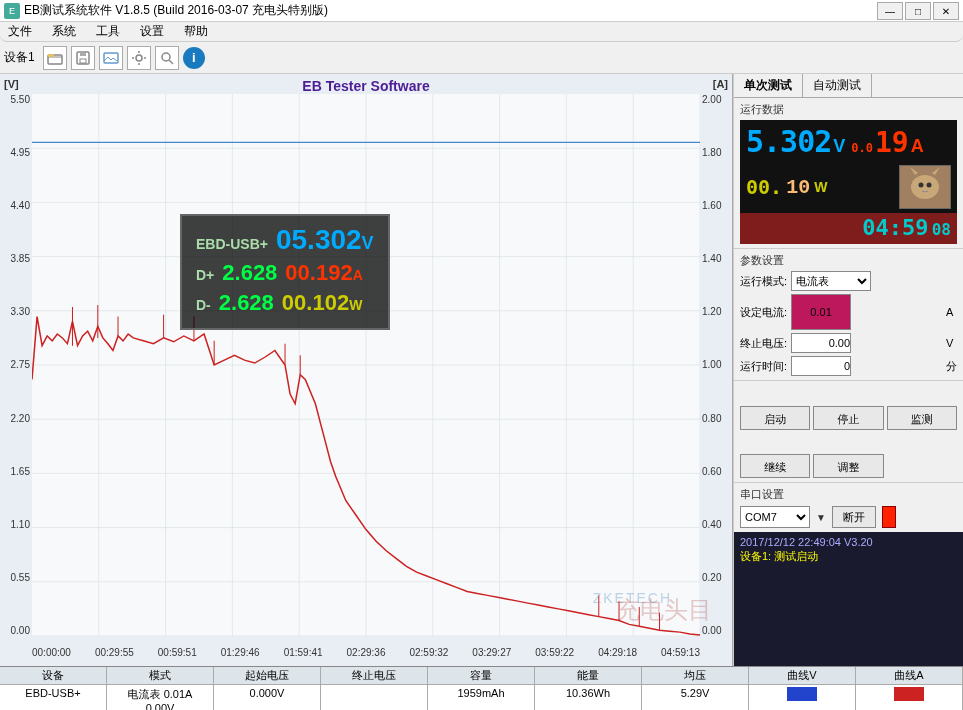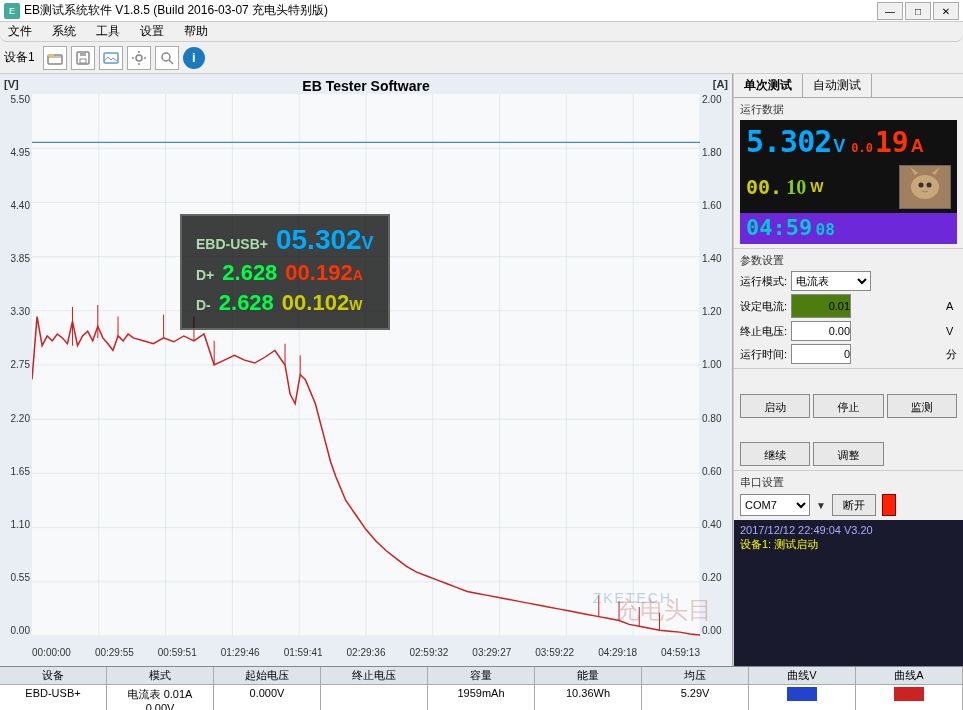"EB Tester Software" .chart-title { color: #000000 -> #4c1d95 }
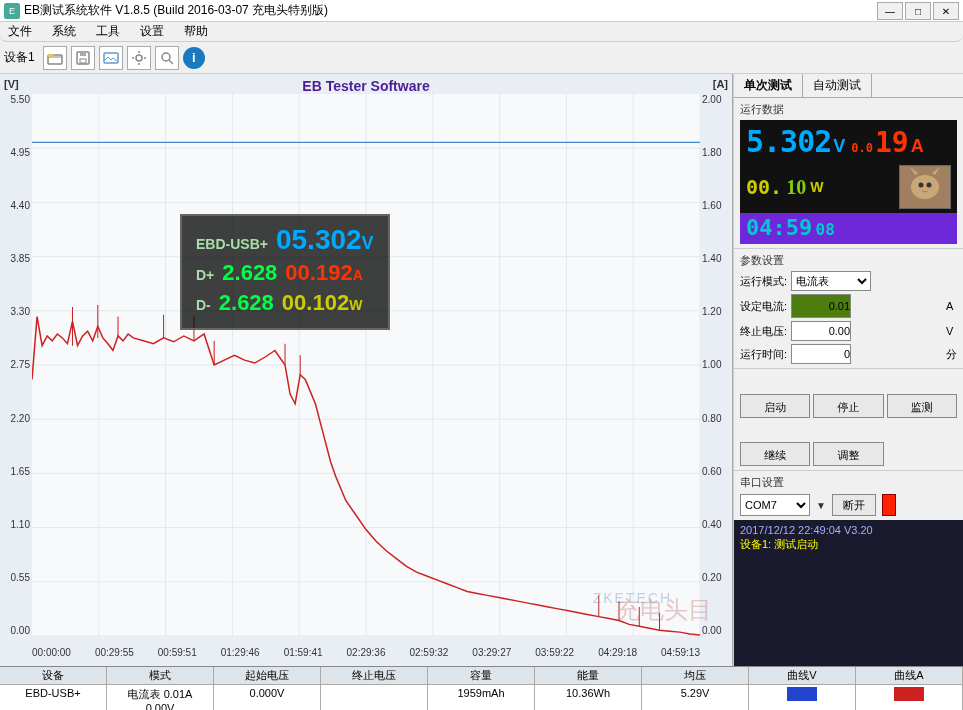"10" span { color: #84cc16 -> #fdba74; font-family: Liberation Serif, serif -> Liberation Mono, monospace }
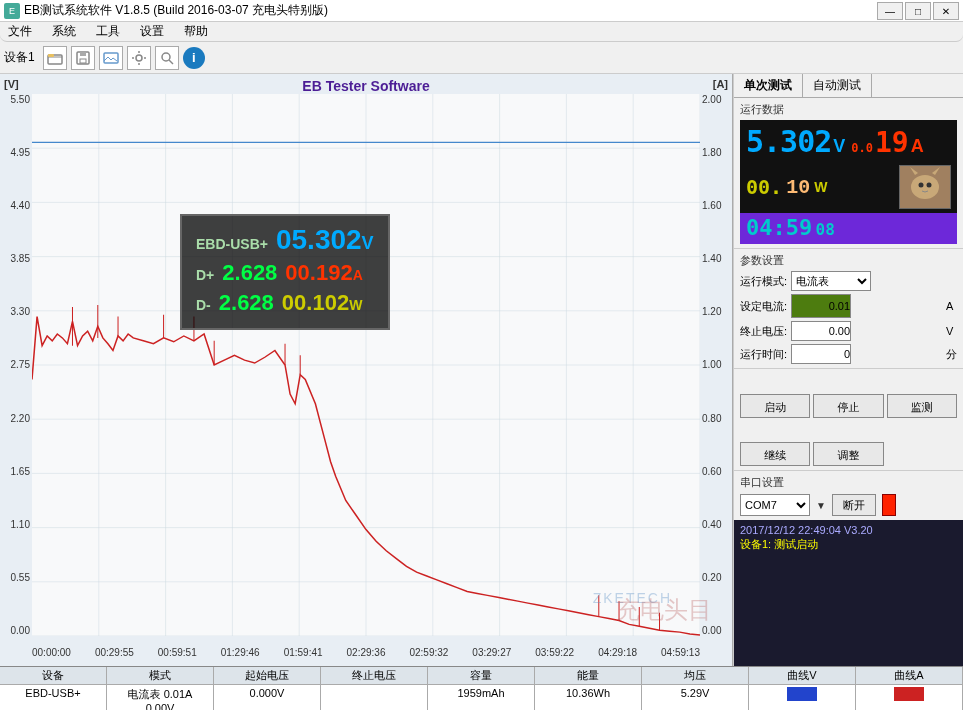"04:59 08" div { background: #6d28d9 -> #7f1d1d; text-align: none -> right }
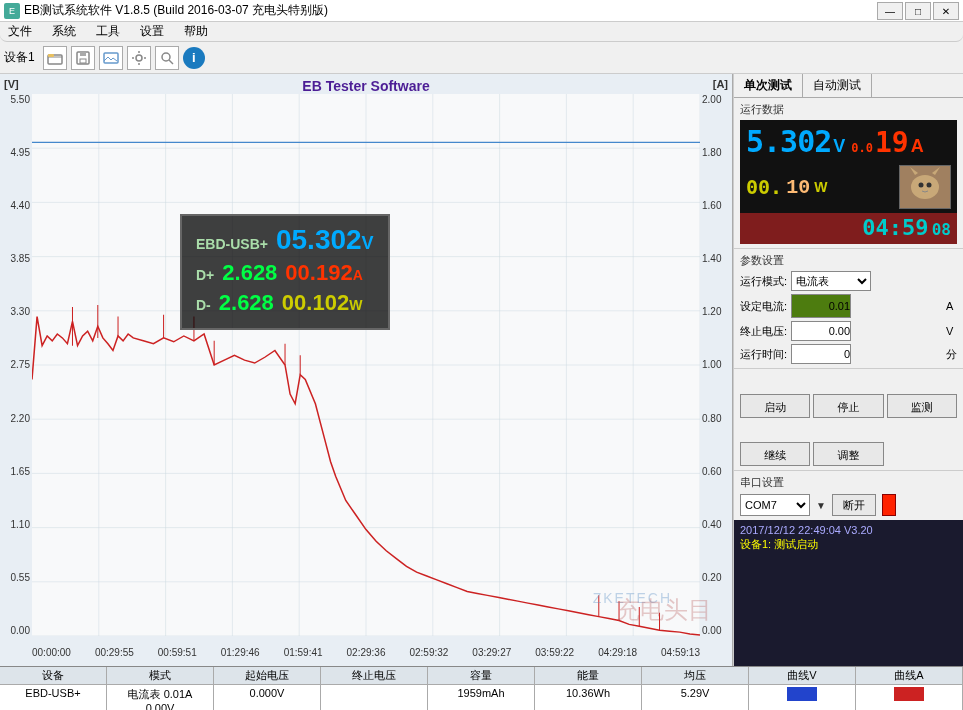"0.01" input { background: #4d7c0f -> #be185d; height: 24px -> 36px; text-align: right -> center }
